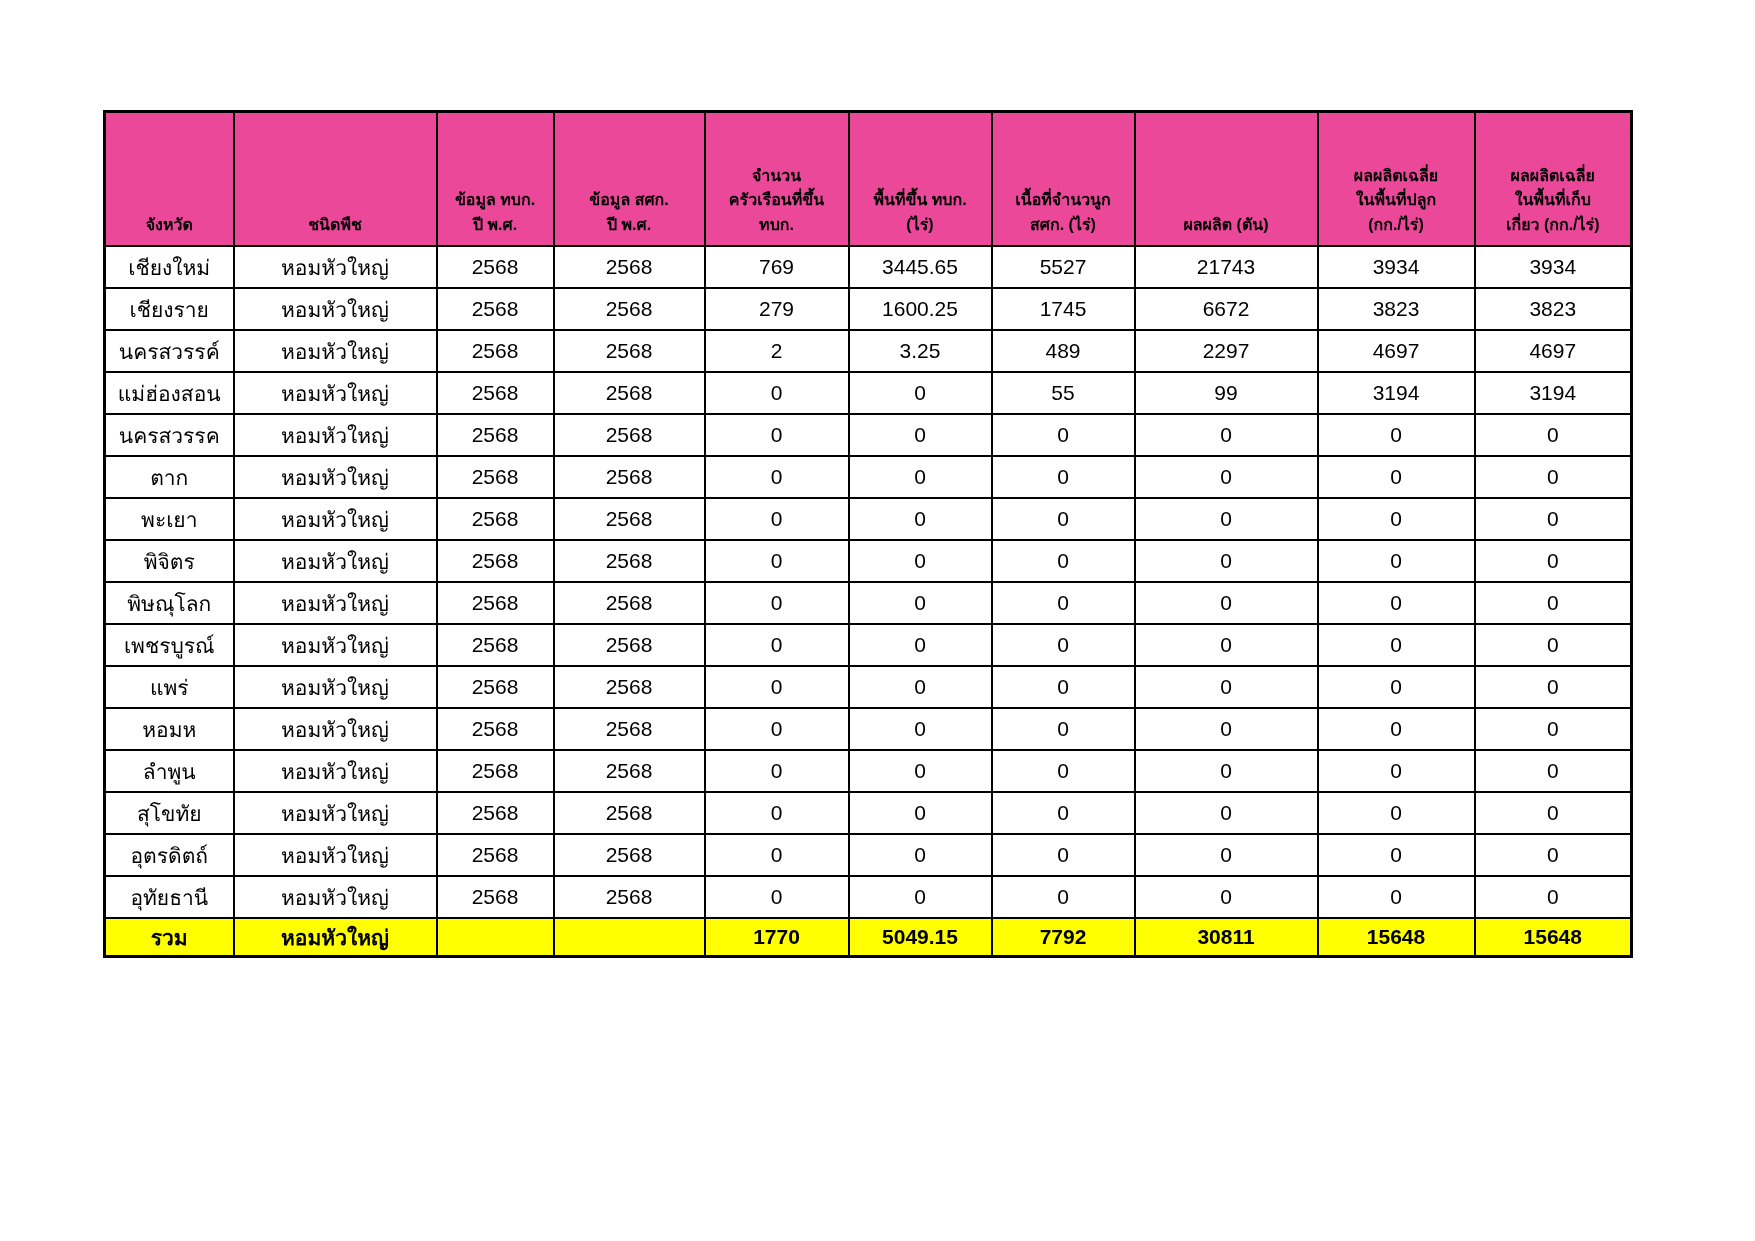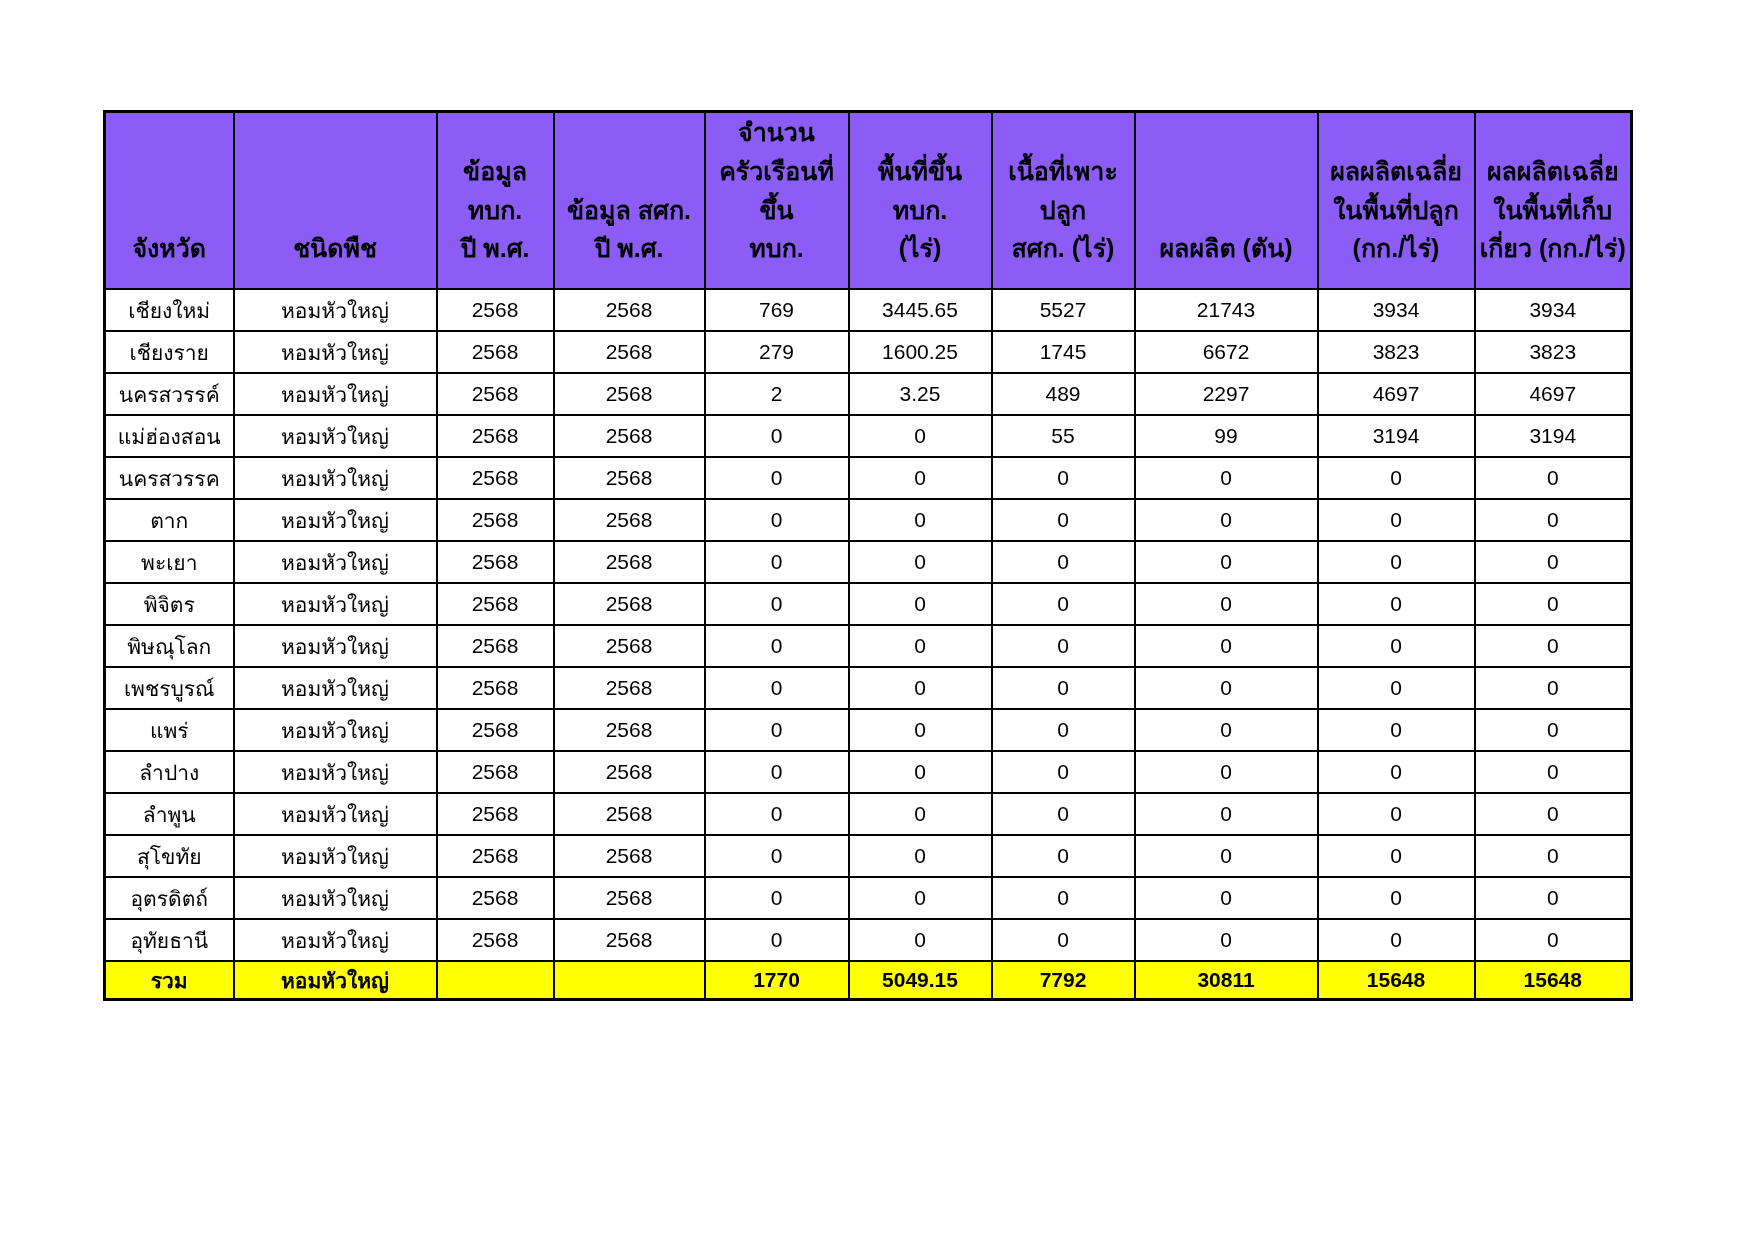"จำนวน" table.sheet thead th { background: #8b5cf6 -> #ec4899; font-size: 25px -> 16px; padding-bottom: 20px -> 7px }
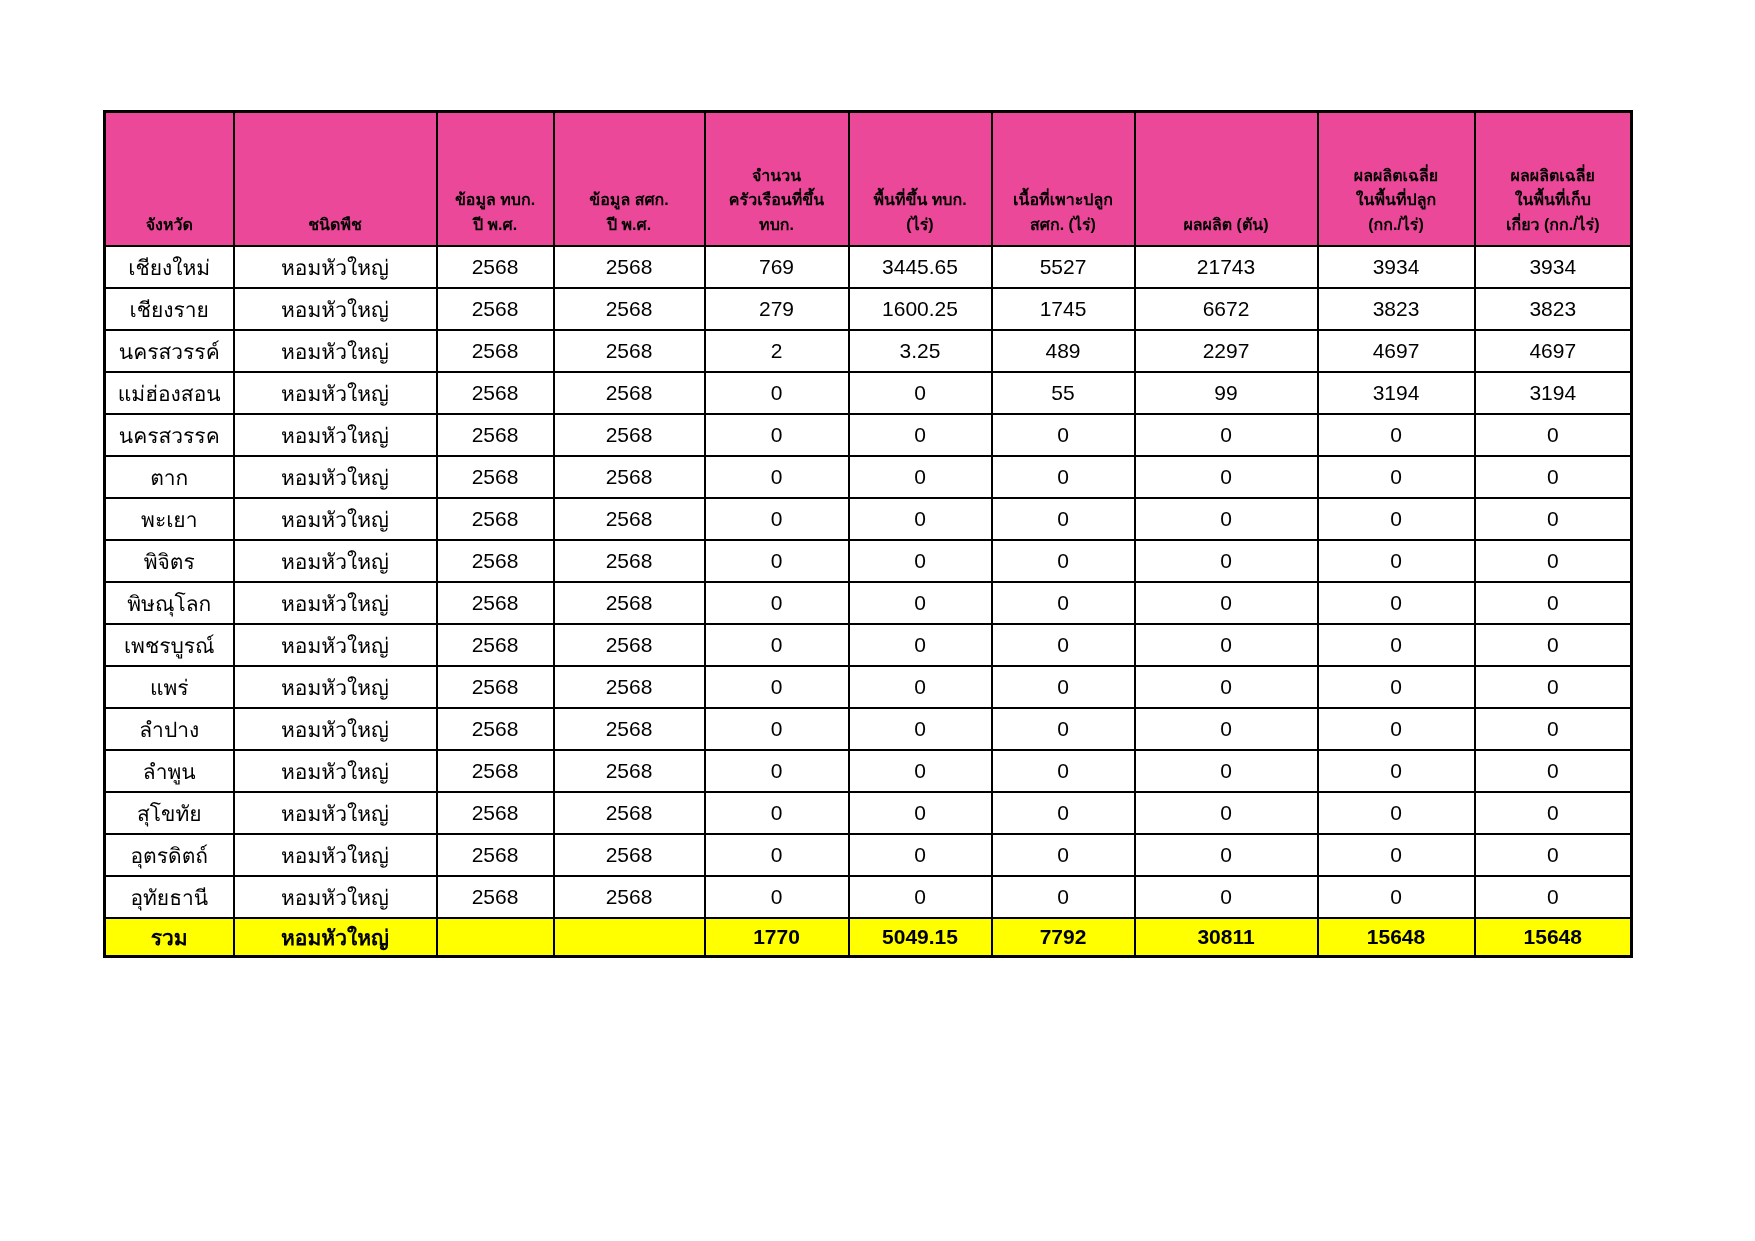"เนื้อที่เพาะปลูก" th { text: เนื้อที่เพาะปลูก -> เนื้อที่จำนวนูก }
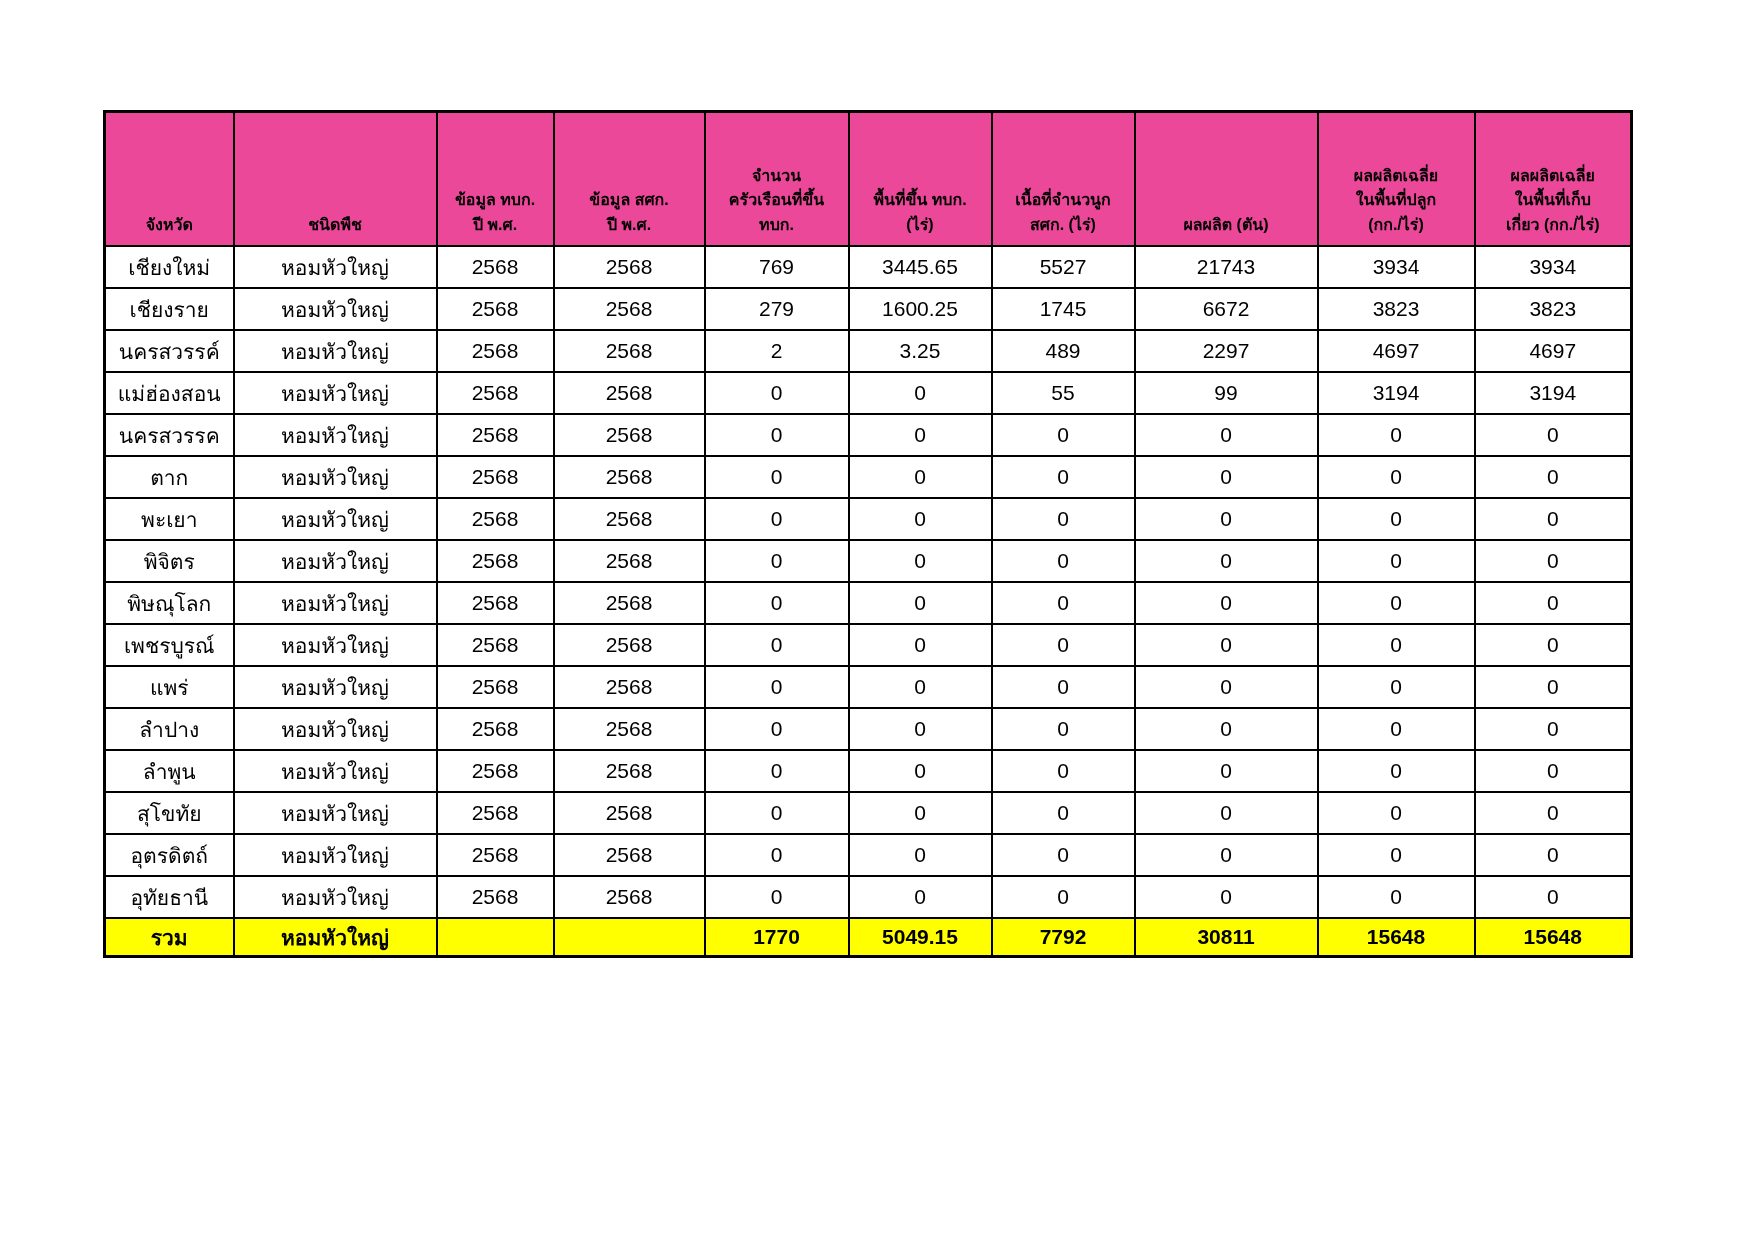"ลำปาง" td { text: ลำปาง -> หอมห }
